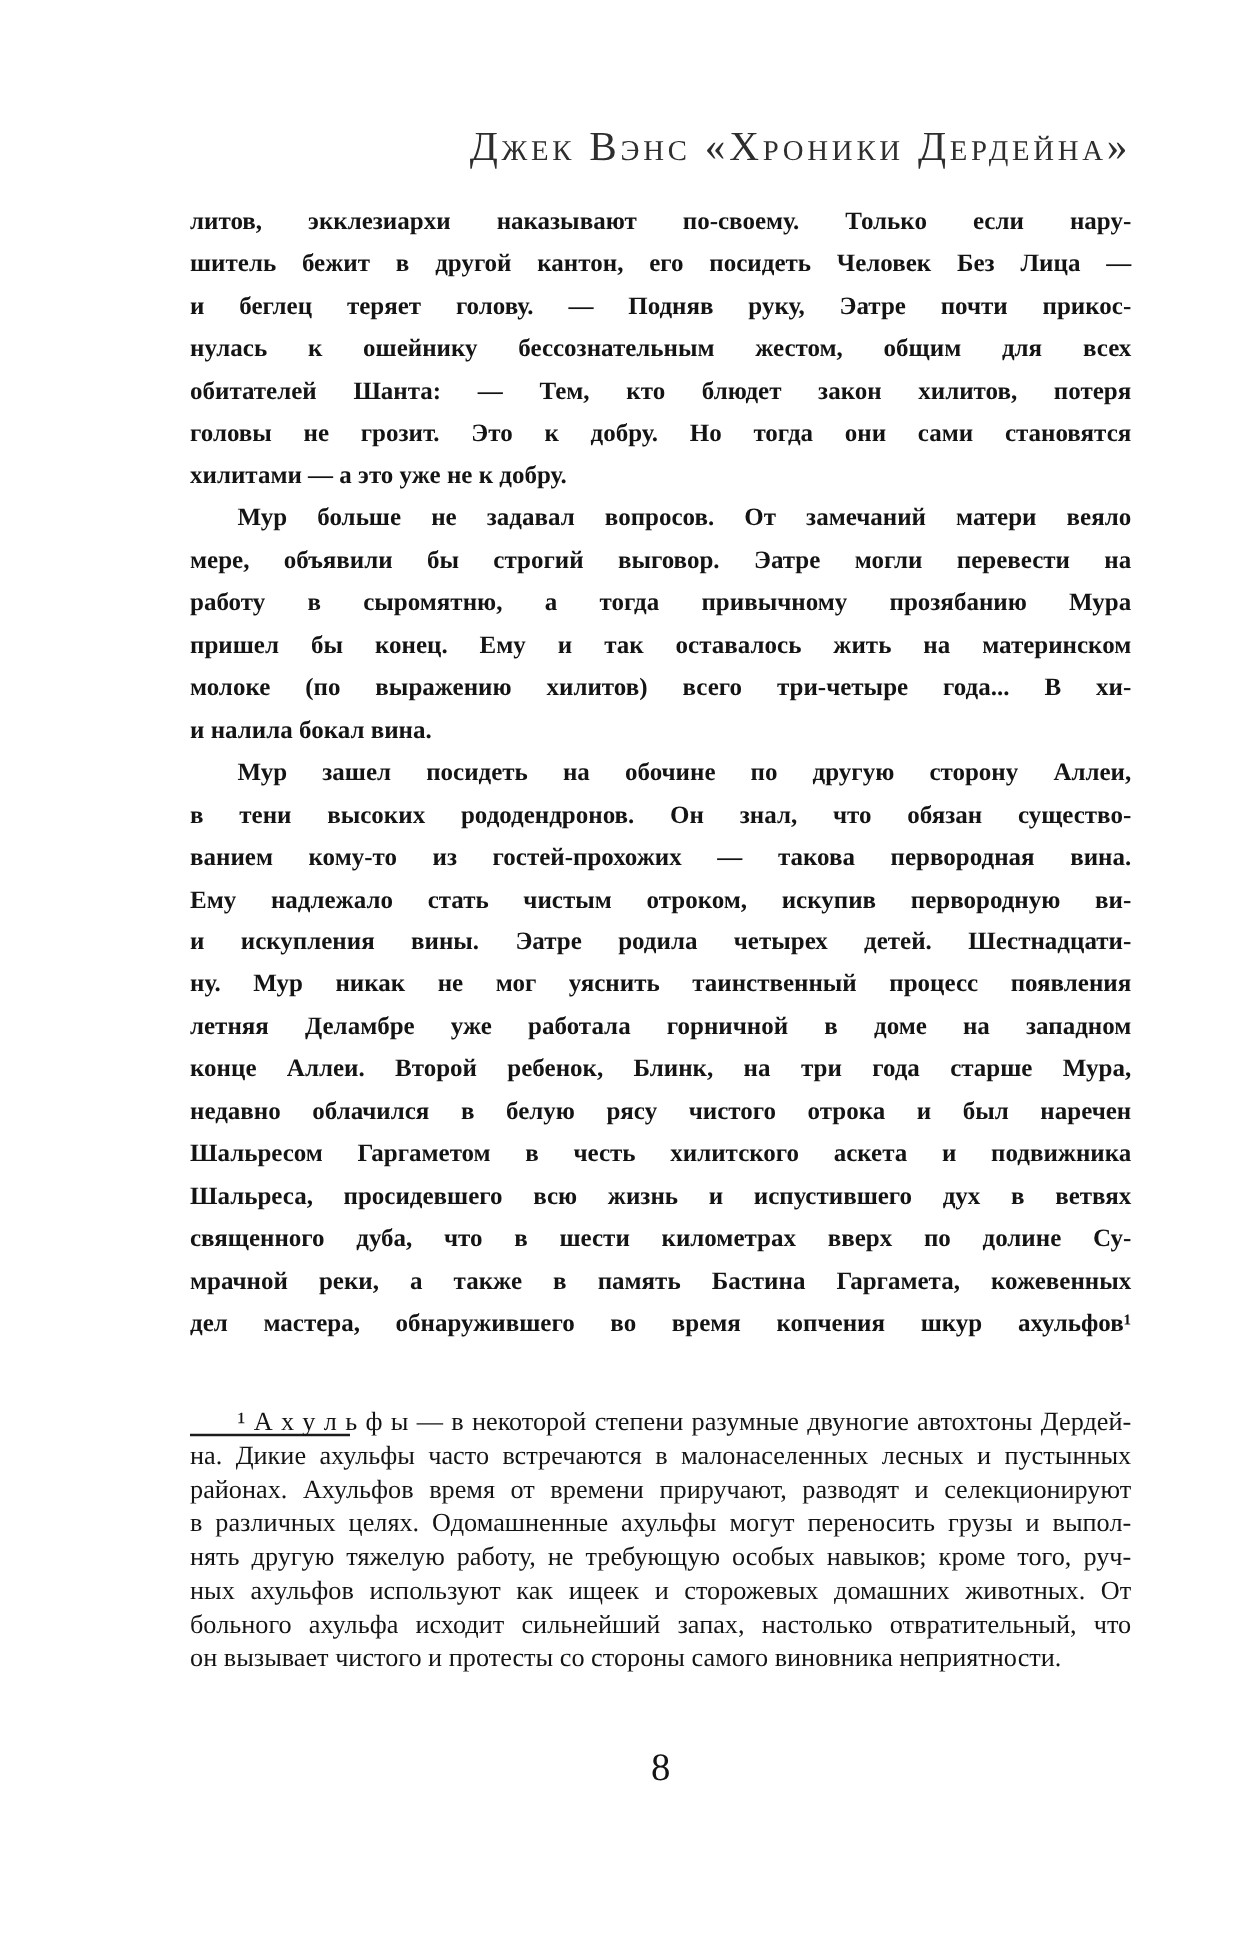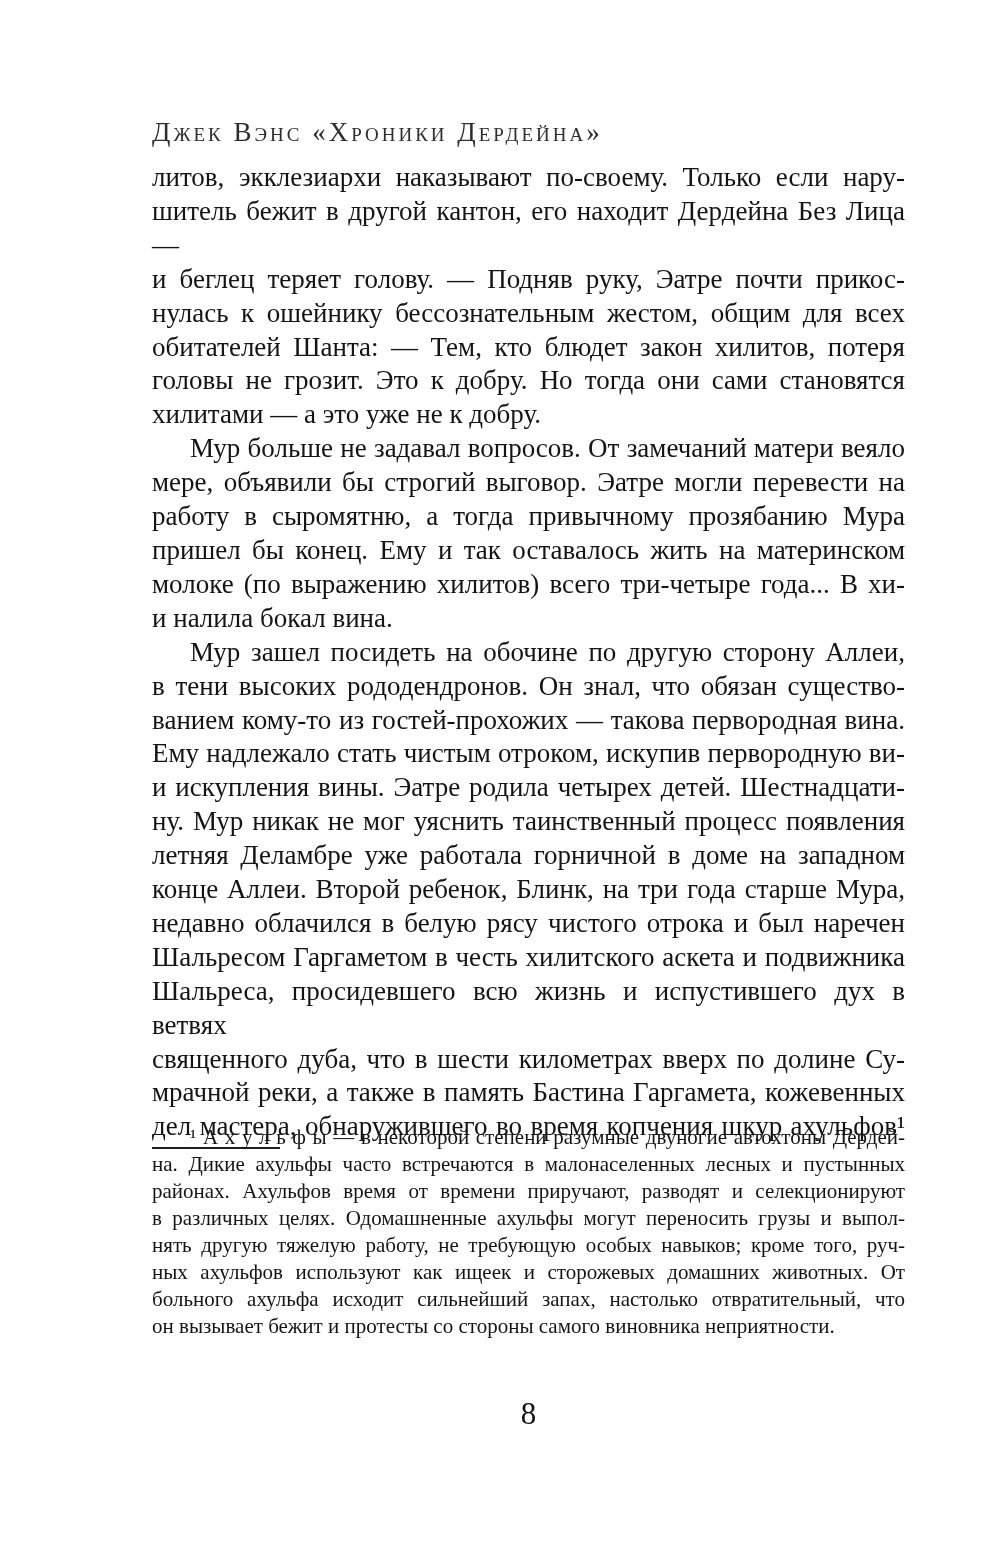"Джек Вэнс «Хроники Дердейна»" .running-header { font-size: 27px -> 33px; text-align: left -> right; top: 117px -> 100px }
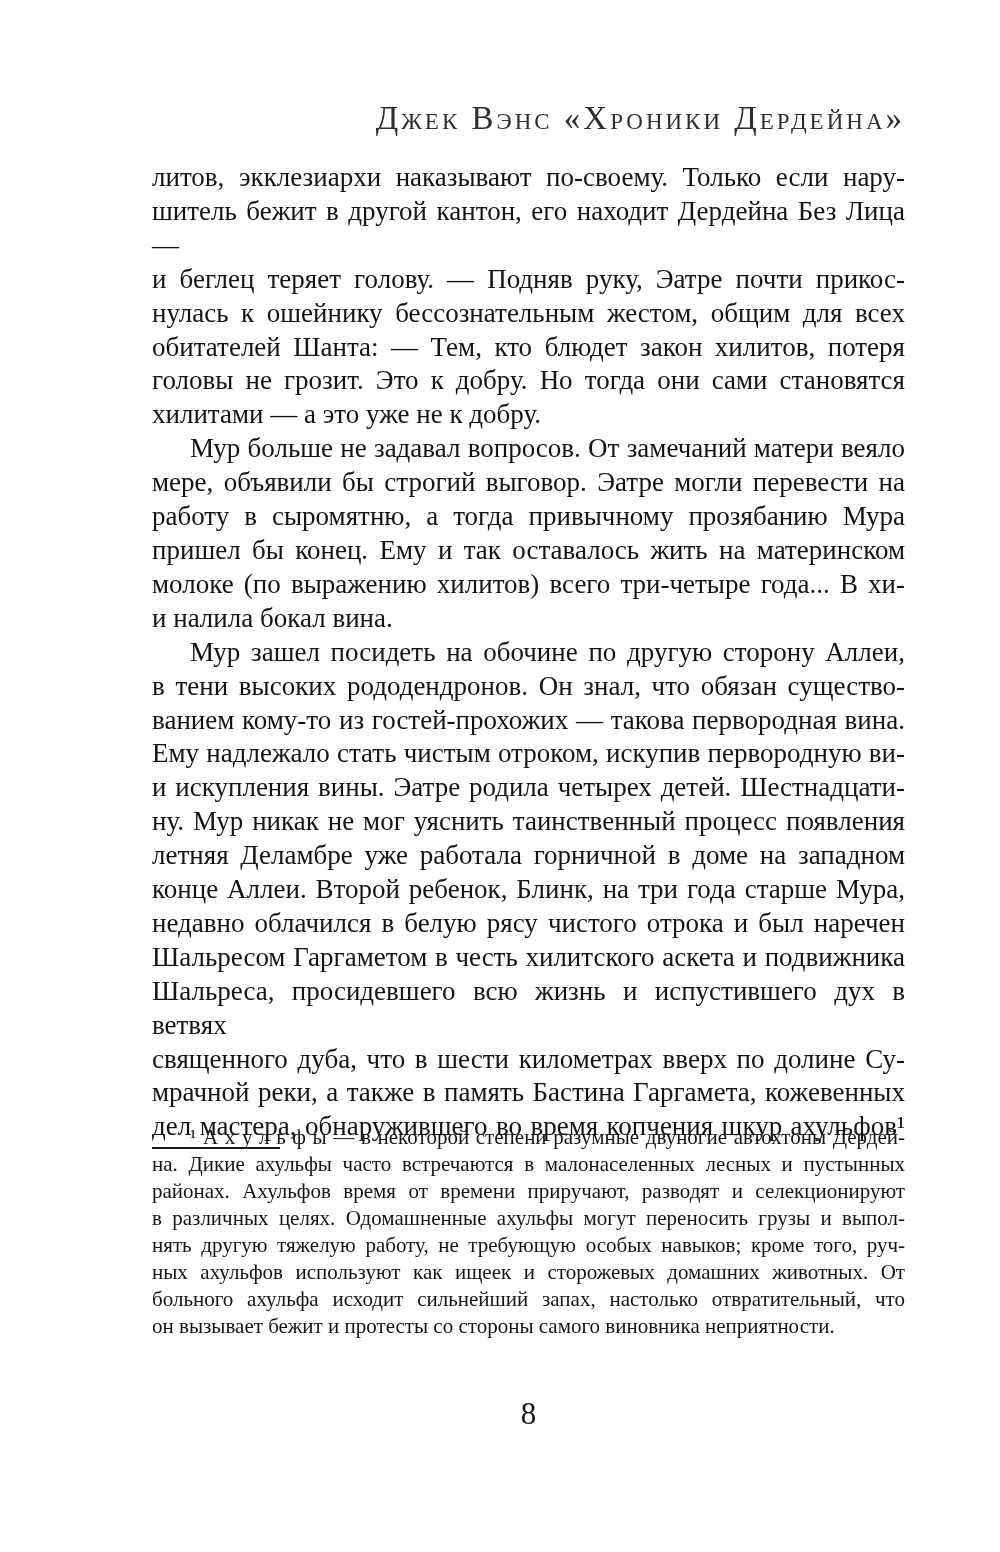"литов, экклезиархи наказывают по-своему." .body-text { font-size: 27px -> 20px; font-weight: none -> bold }
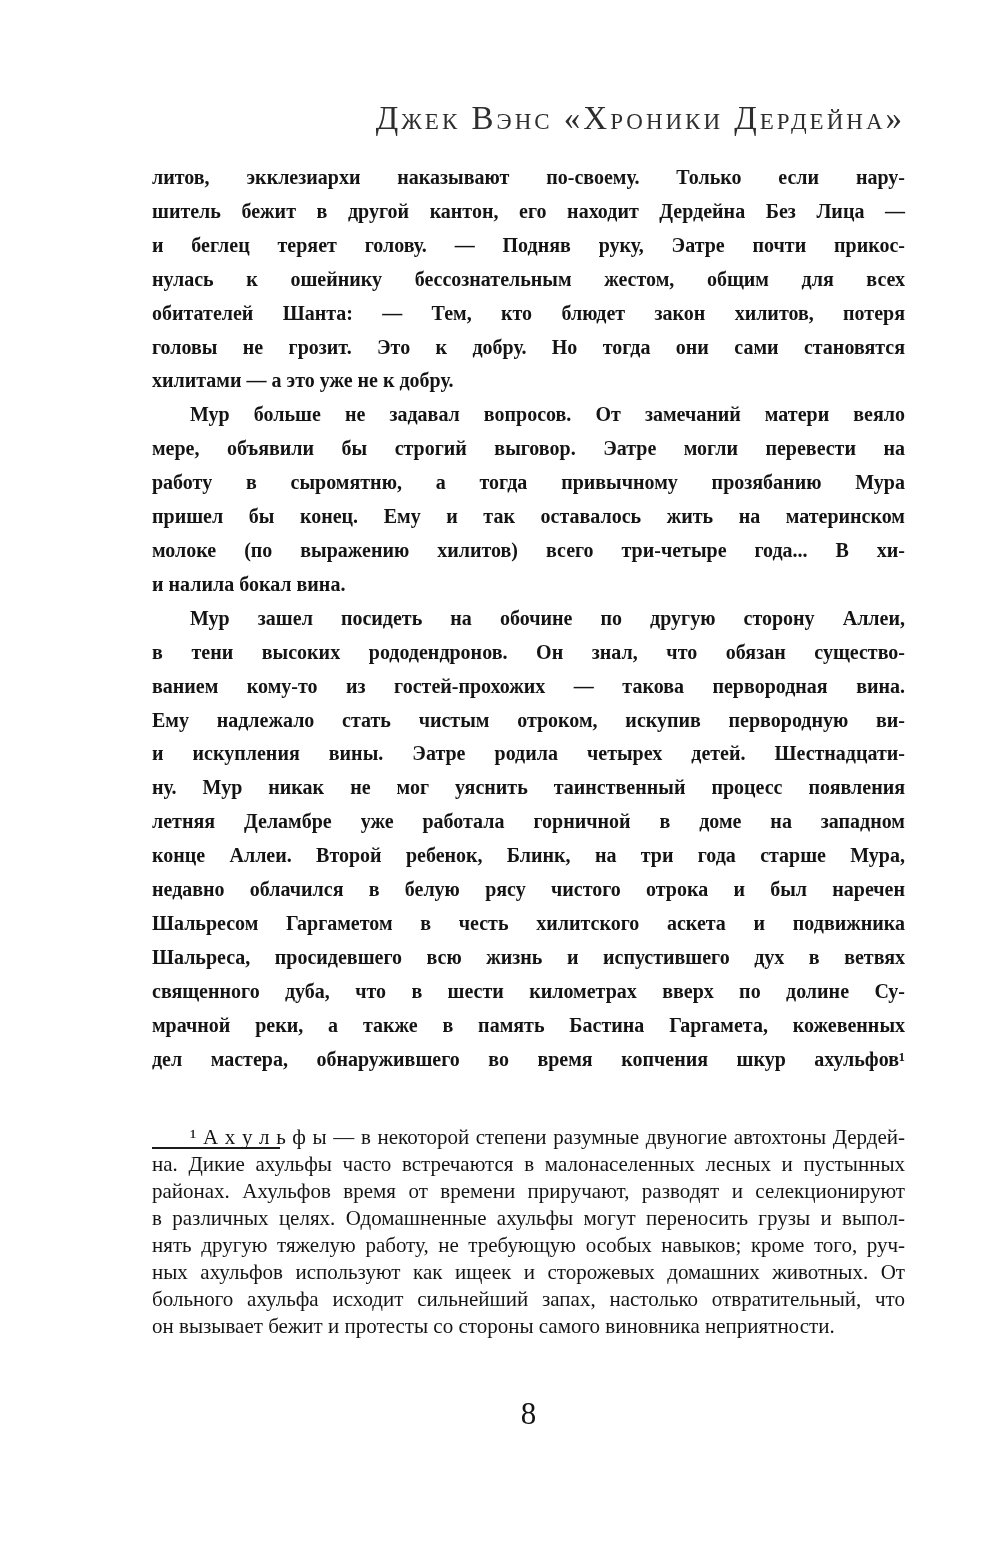"шитель бежит в другой кантон," div.line { text: находит Дердейна -> посидеть Человек }
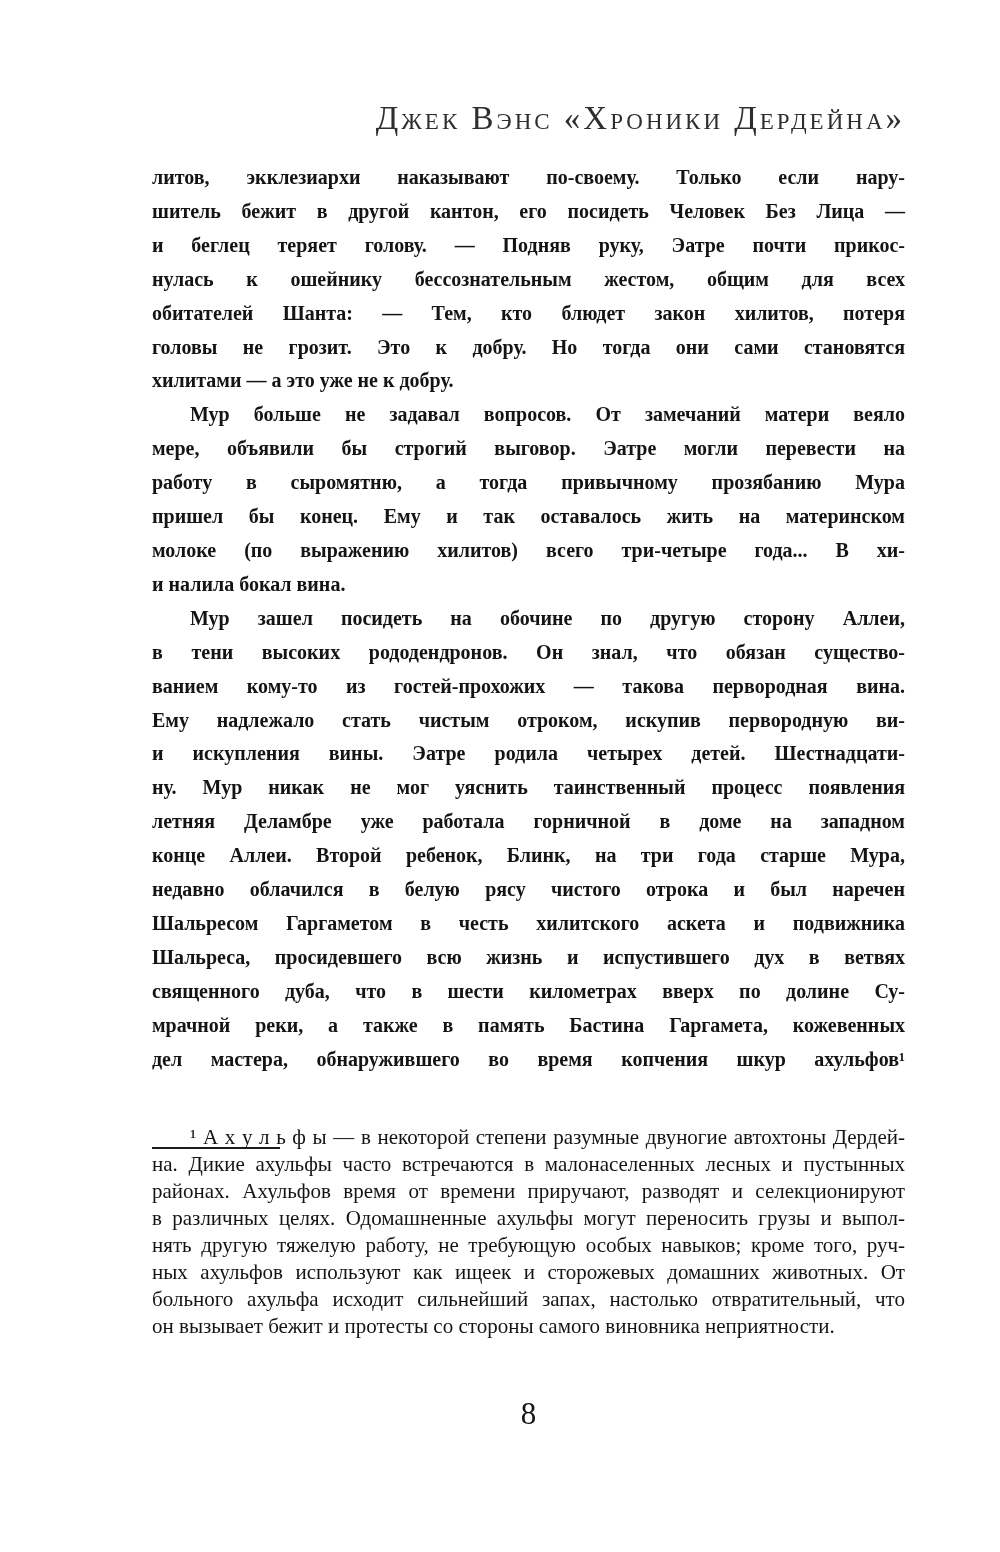"он вызывает бежит и протесты" div.line { text: бежит -> чистого }
